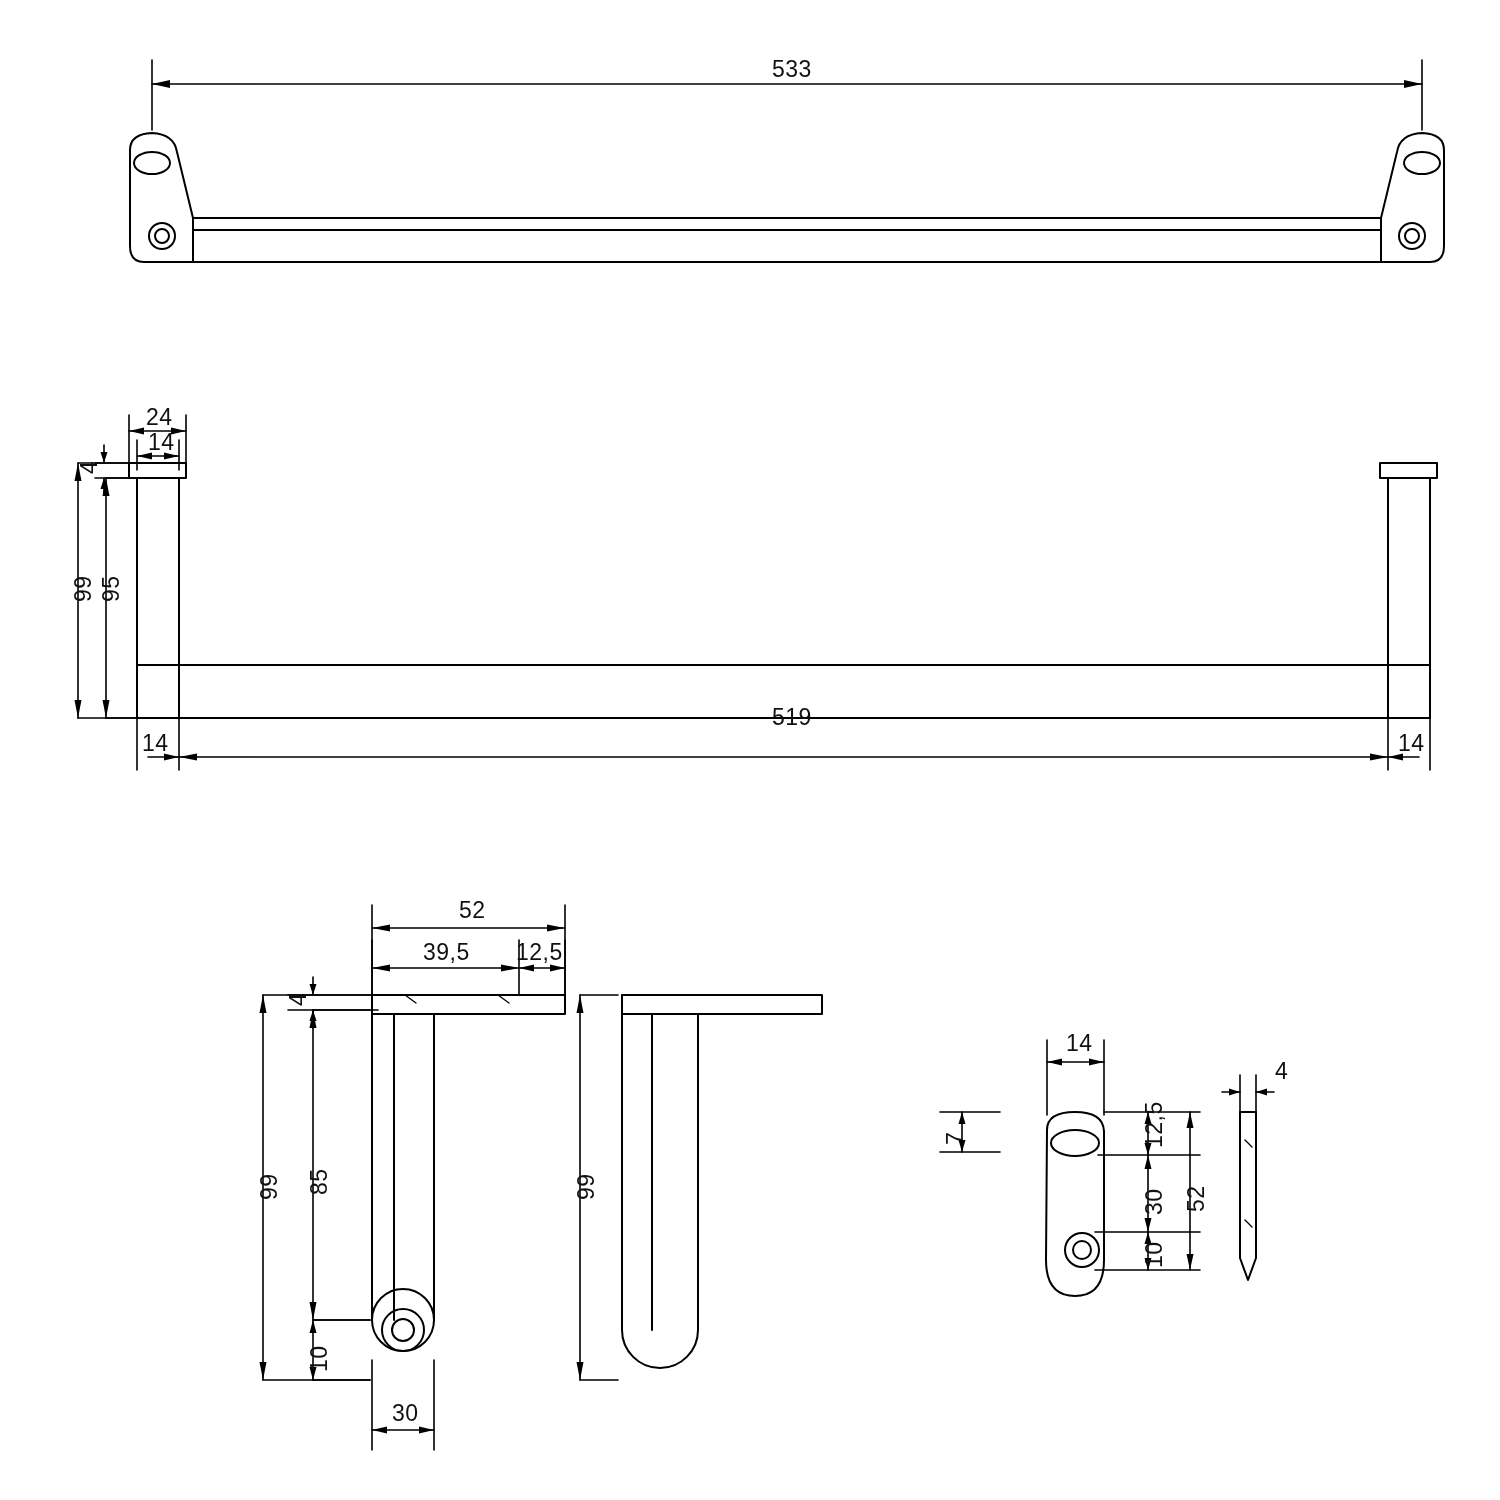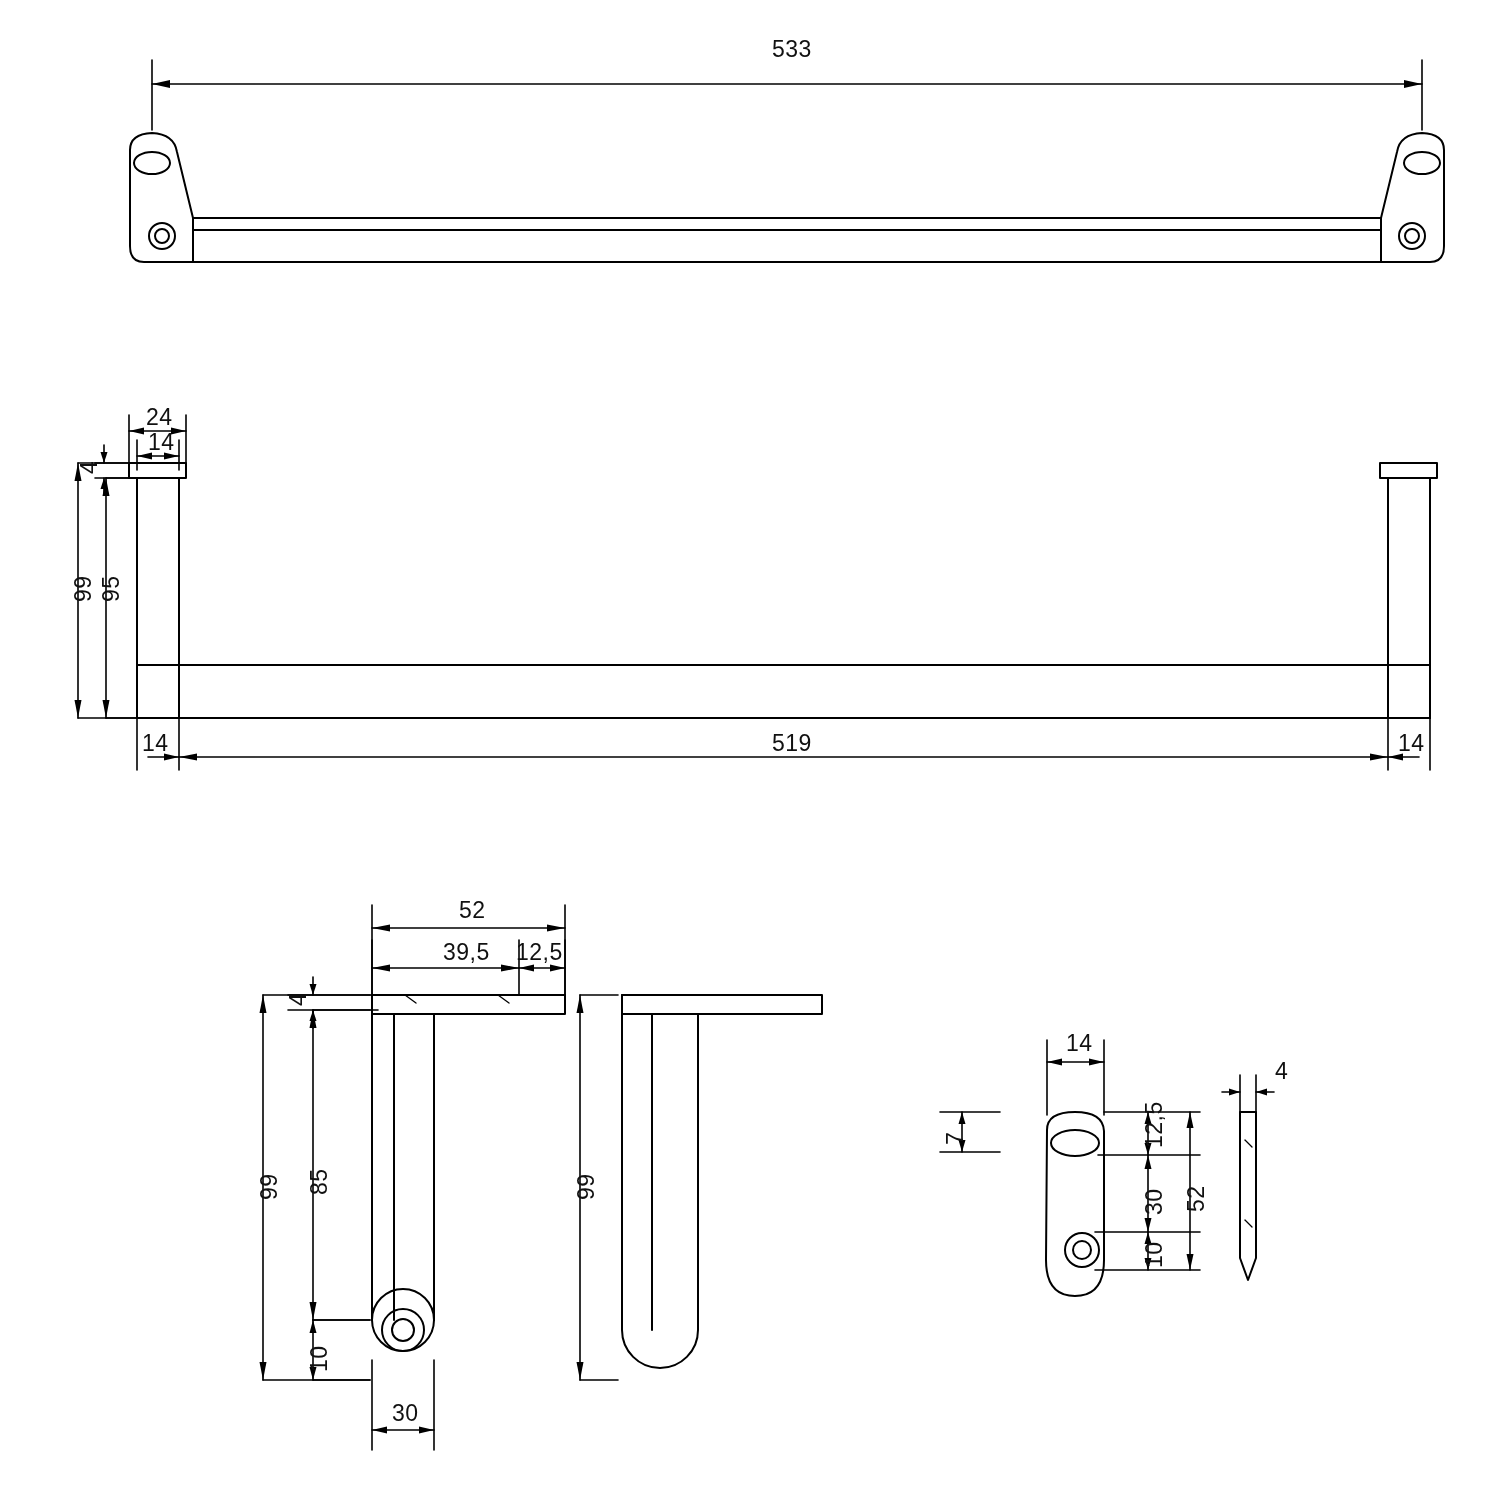"533" div.dim-text { top: 36px -> 56px }
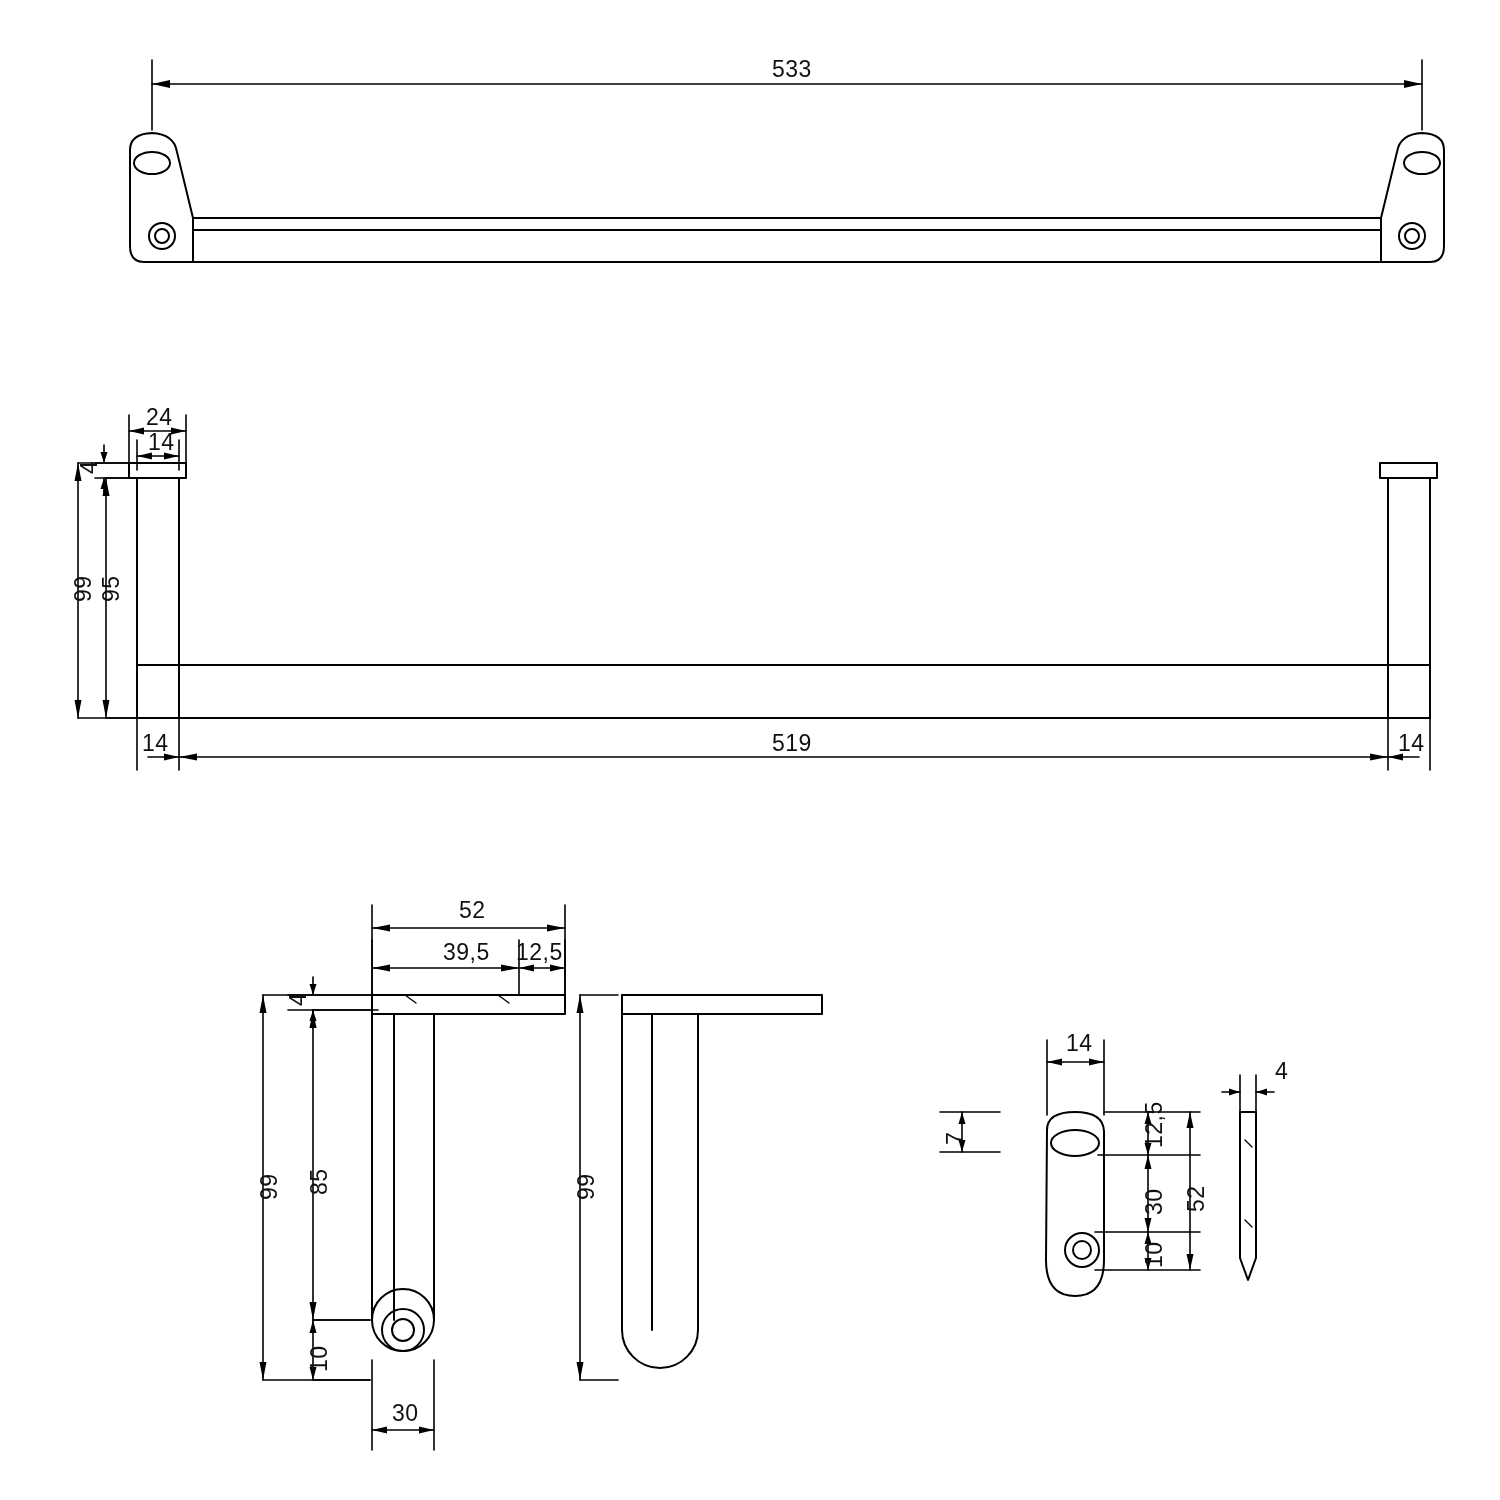"519" div.dim-text { top: 730px -> 704px }
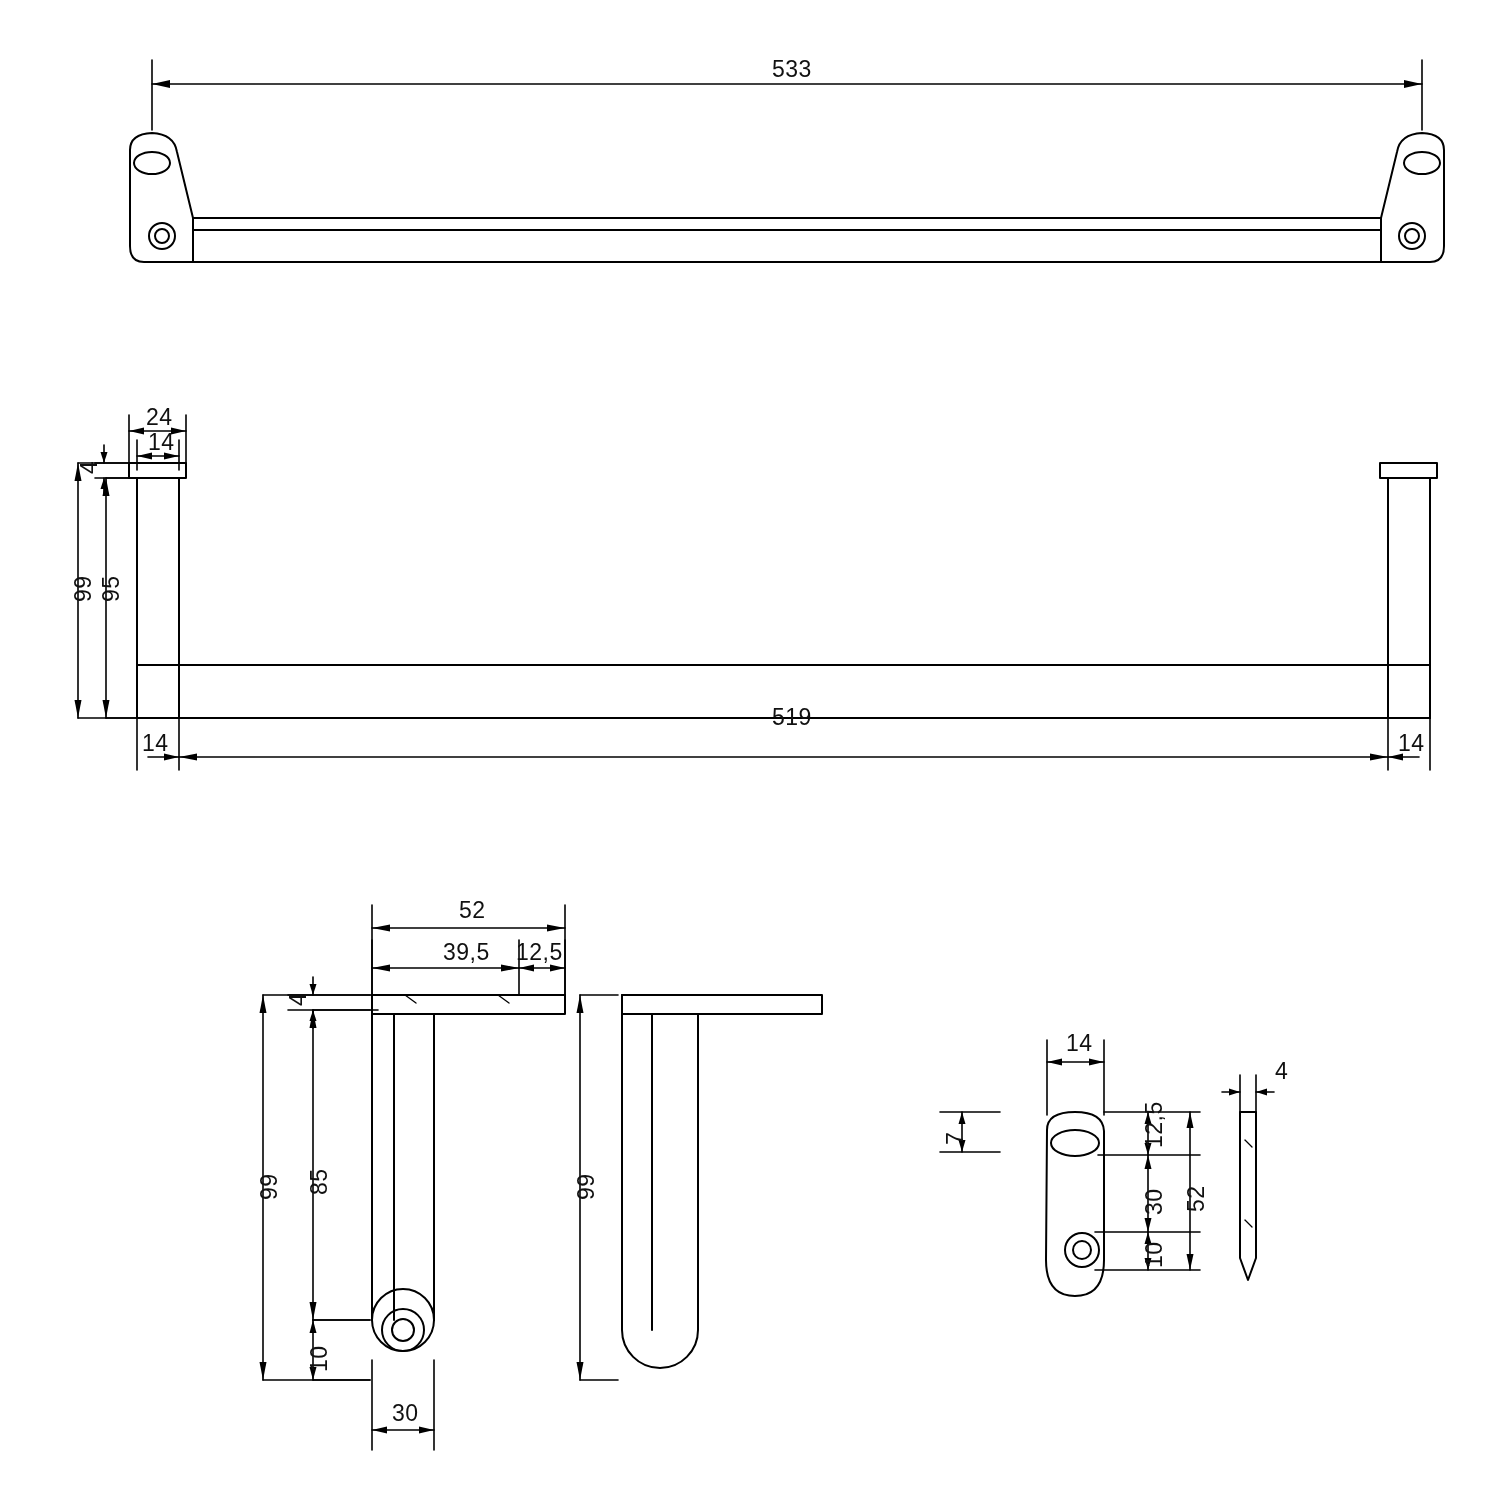"39,5" div.dim-text { margin-left: 20px -> none }
